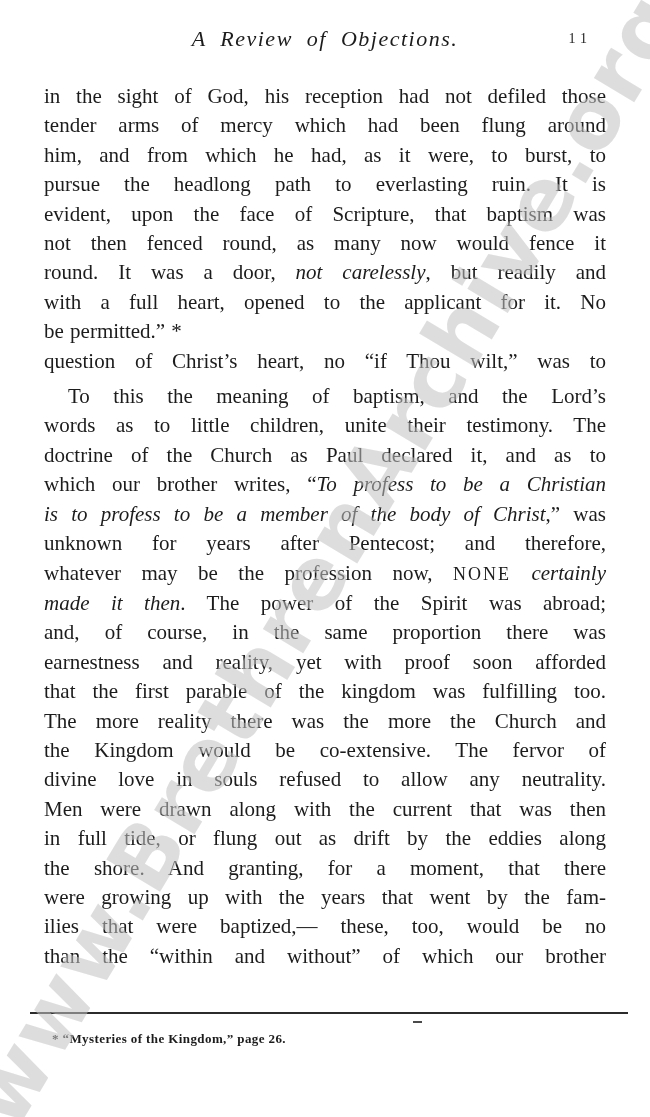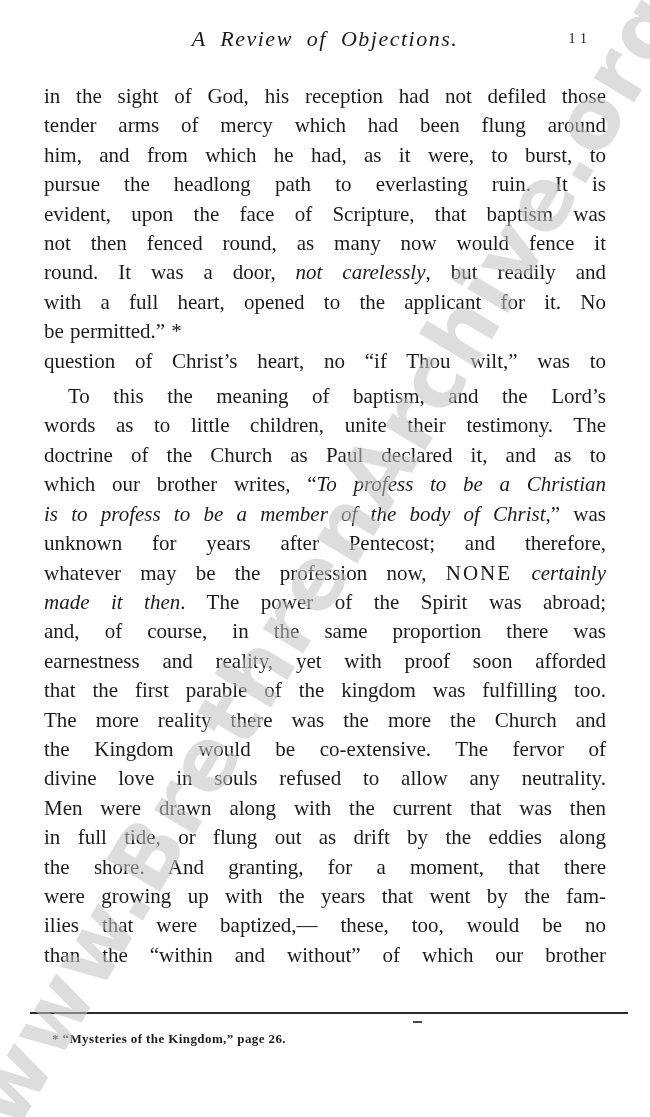"NONE" .sc { font-size: 21px -> 18px }
